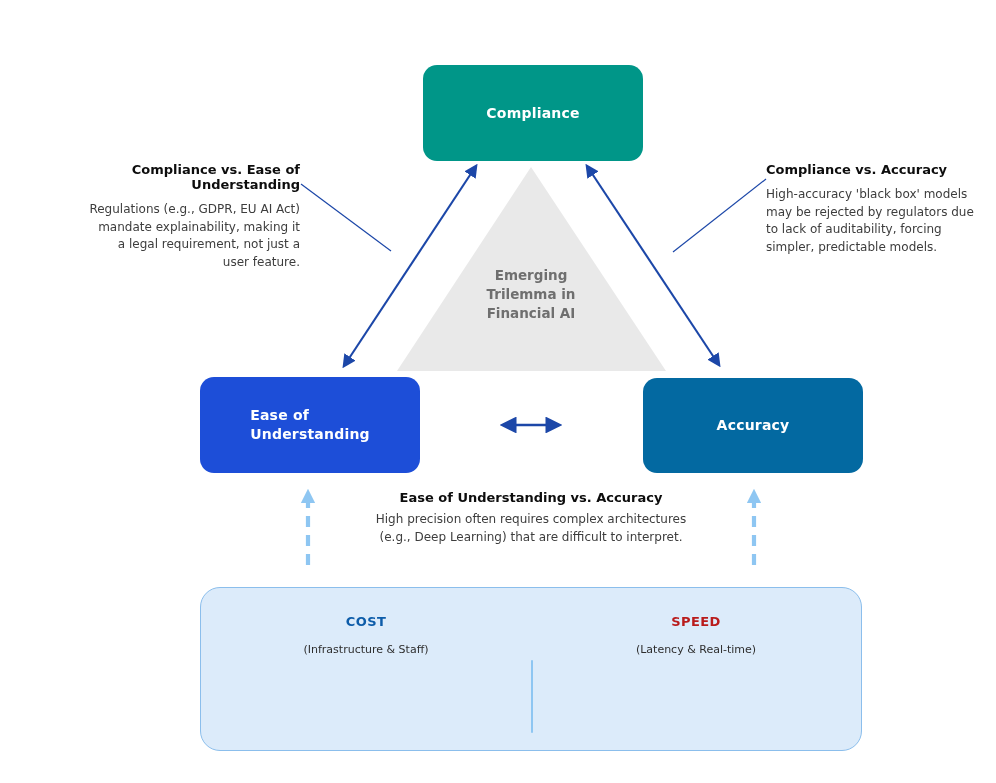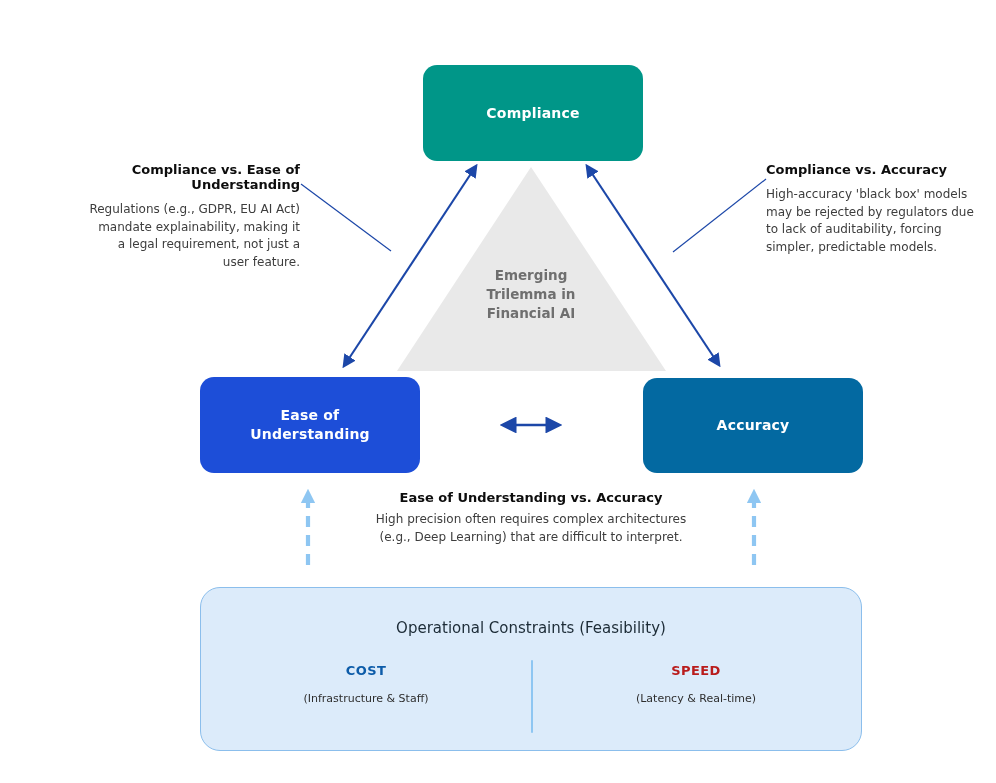"Compliance" .node { text-align: center -> none }
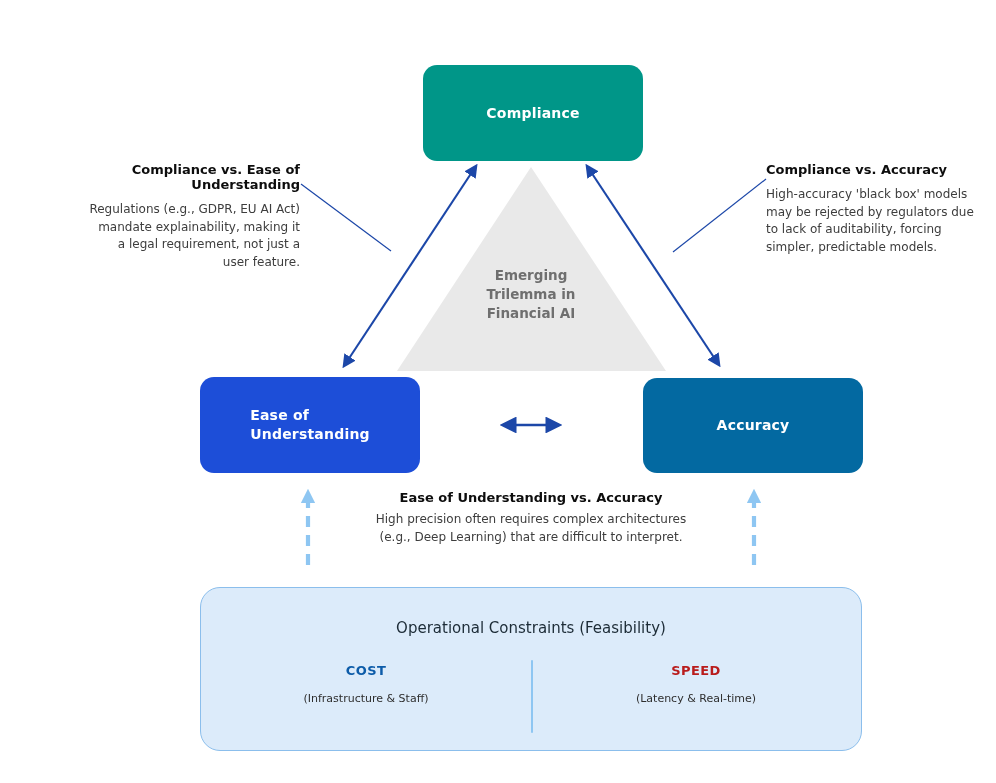"Operational Constraints (Feasibility)" div.panel-title { html: <div>Operational Constraints (Feasibility)</div> -> none }
